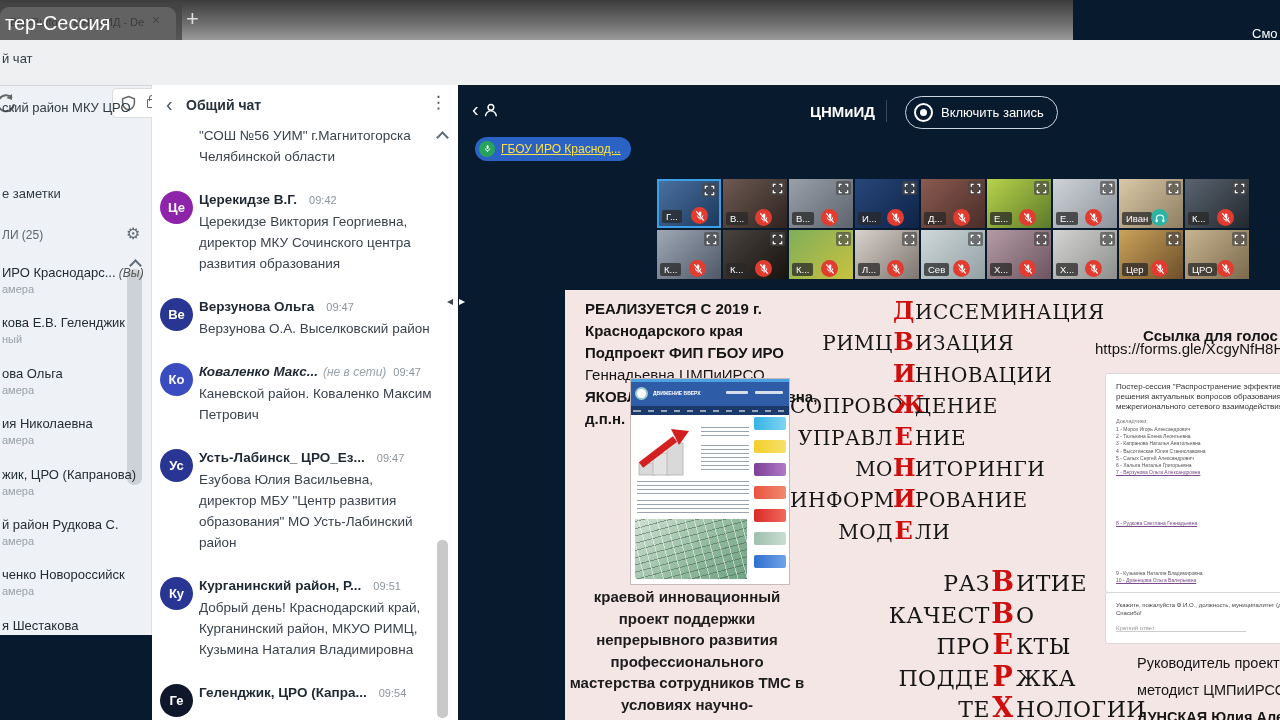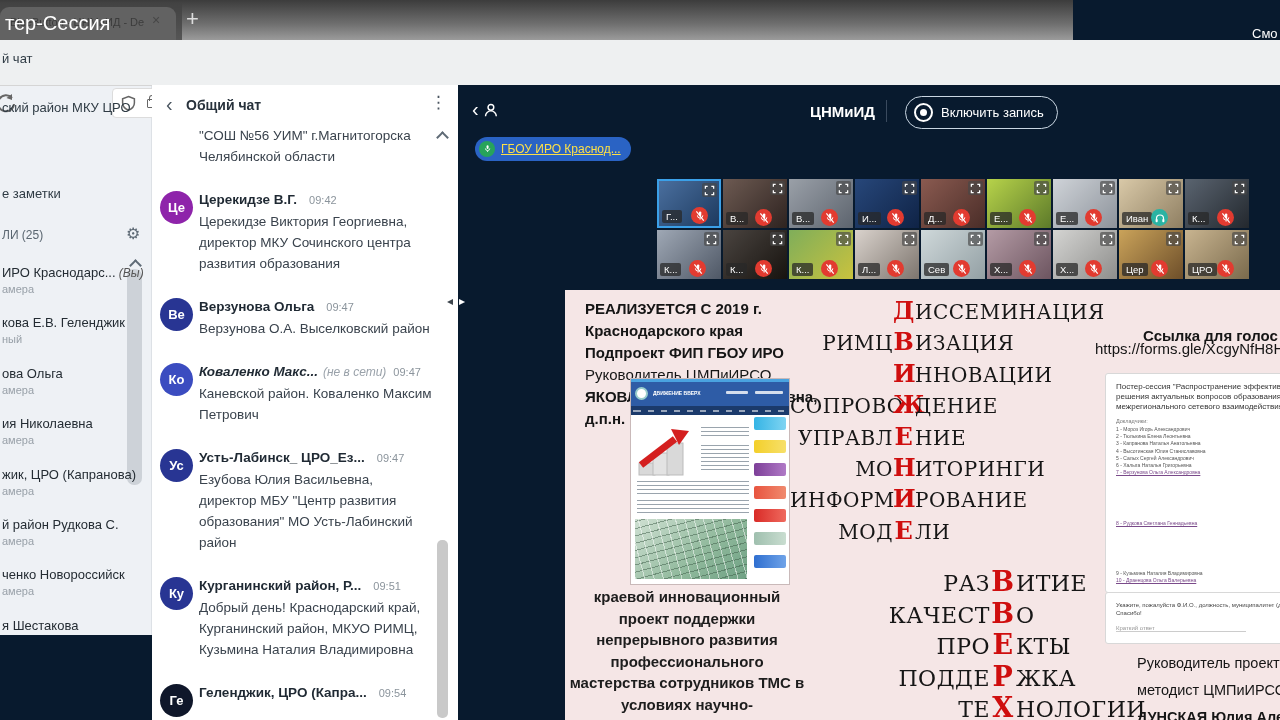"Руководитель ЦМПиИРСО" div.lline { text: Руководитель -> Геннадьевна }
